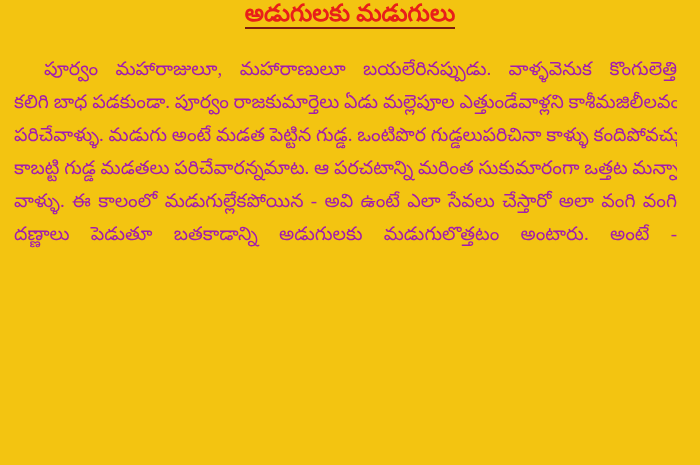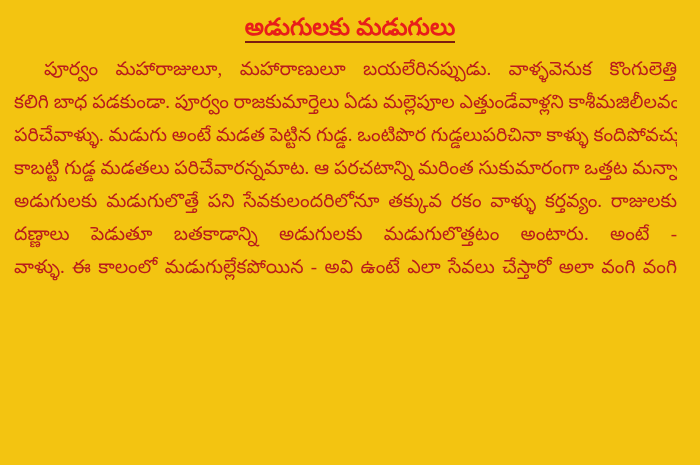"అడుగులకు మడుగులు" .title-wrap { padding-top: 14px -> 0 }
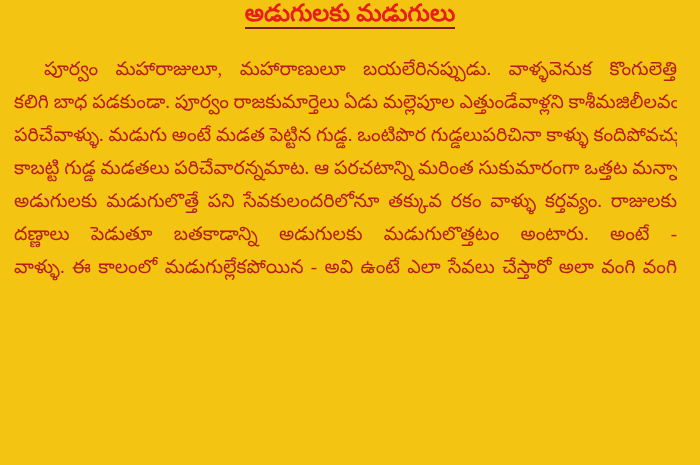"పూర్వం మహారాజులూ, మహారాణులూ" .body { color: #b91c1c -> #a21caf }
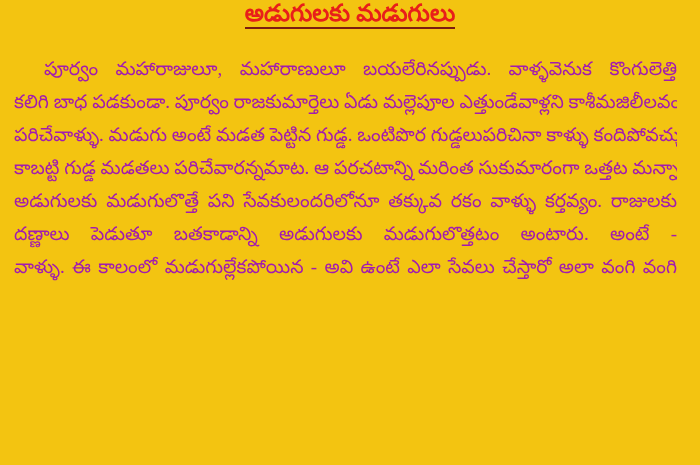"అడుగులకు మడుగులొత్తే పని సేవకులందరిలోనూ" div.line { html: <div>అడుగులకు మడుగులొత్తే పని సేవకులందరిలోనూ తక్కువ రకం వాళ్ళు కర్తవ్యం. రాజులకు</div> -> none }
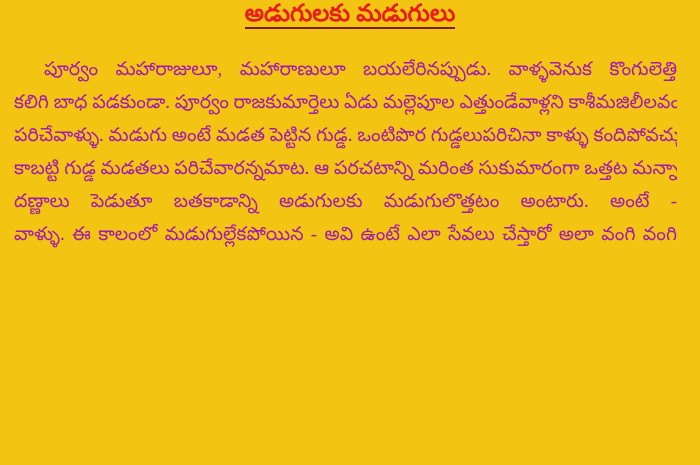"దణ్ణాలు పెడుతూ బతకాడాన్ని అడుగులకు" div.line { order: before "వాళ్ళు. ఈ కాలంలో మడుగుల్లేకపోయిన -" -> after "వాళ్ళు. ఈ కాలంలో మడుగుల్లేకపోయిన -" }
